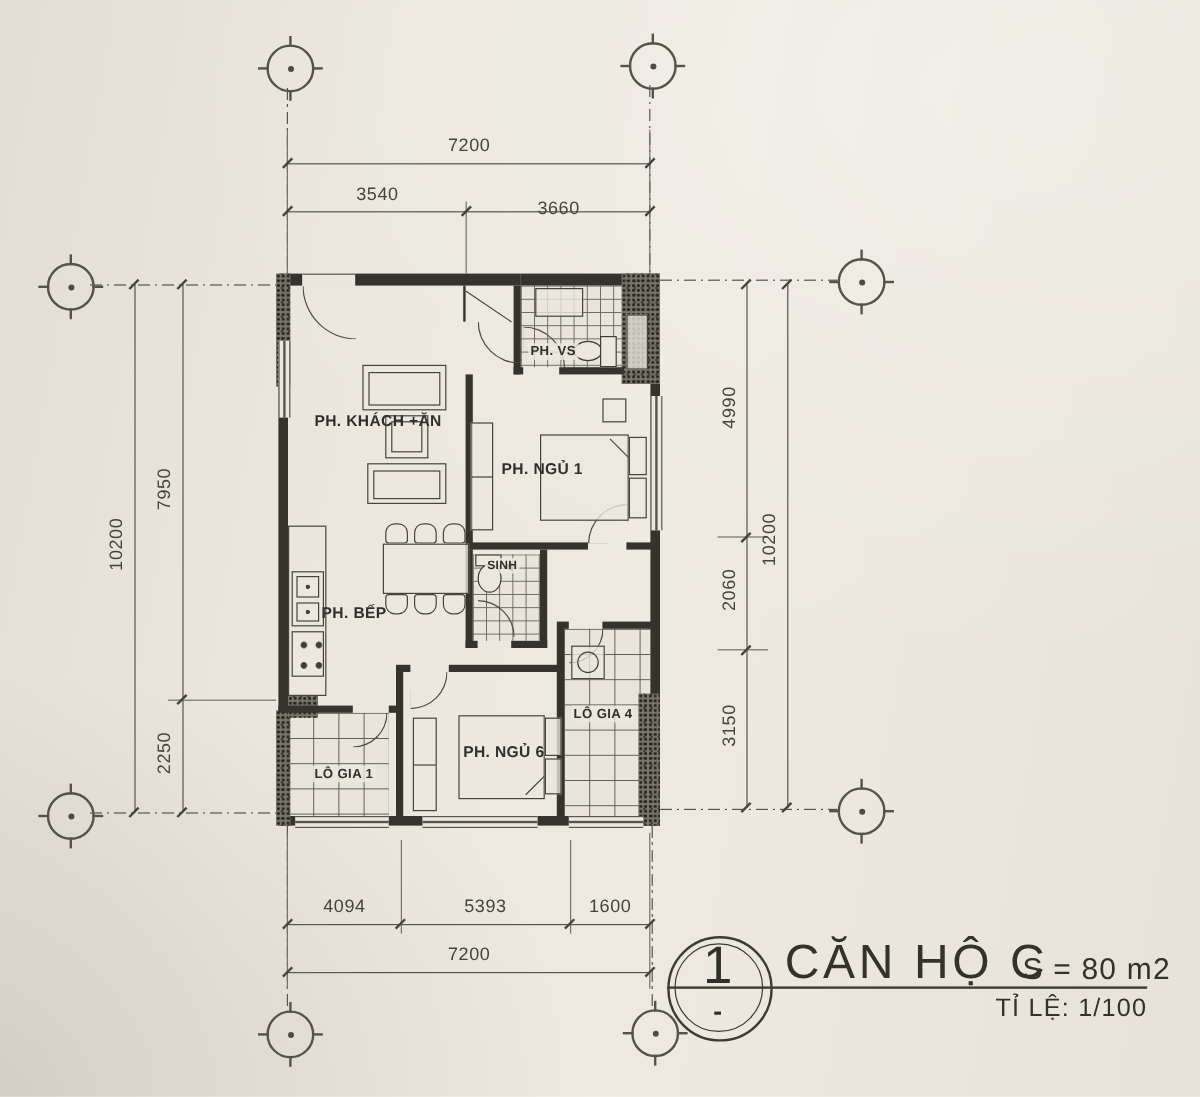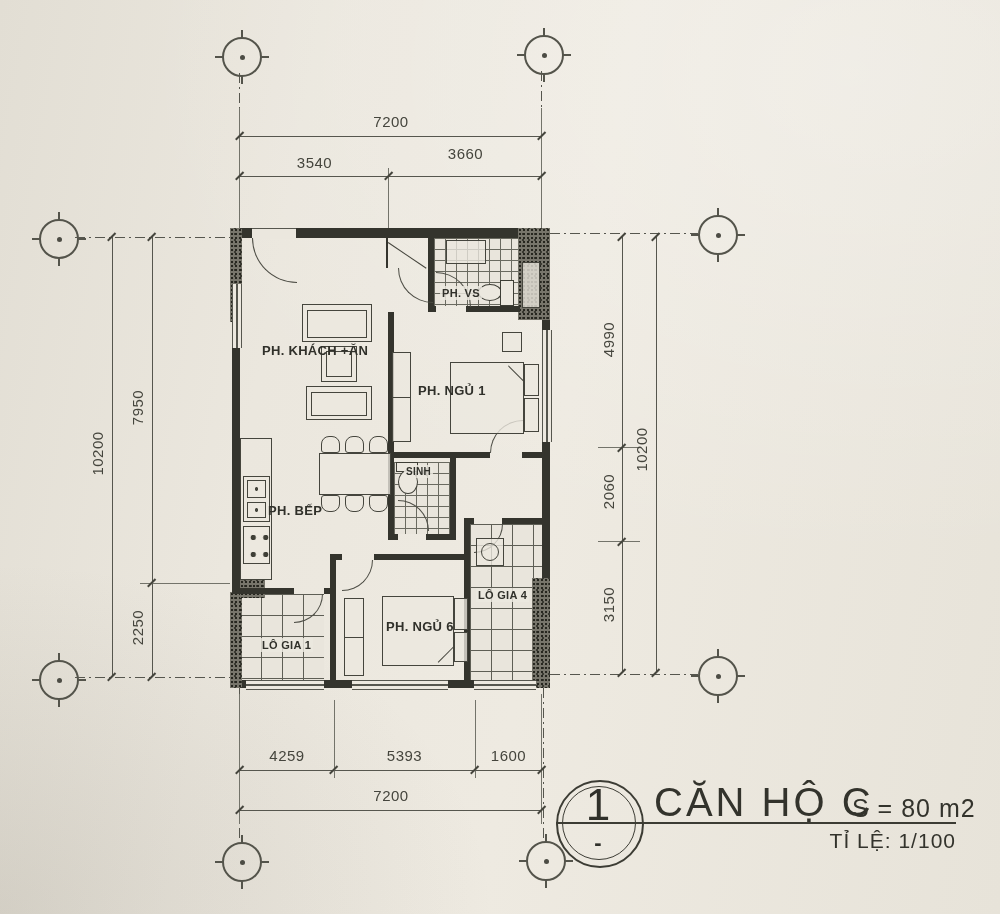"3660" span.dimtxt { top: 146px -> 166px }
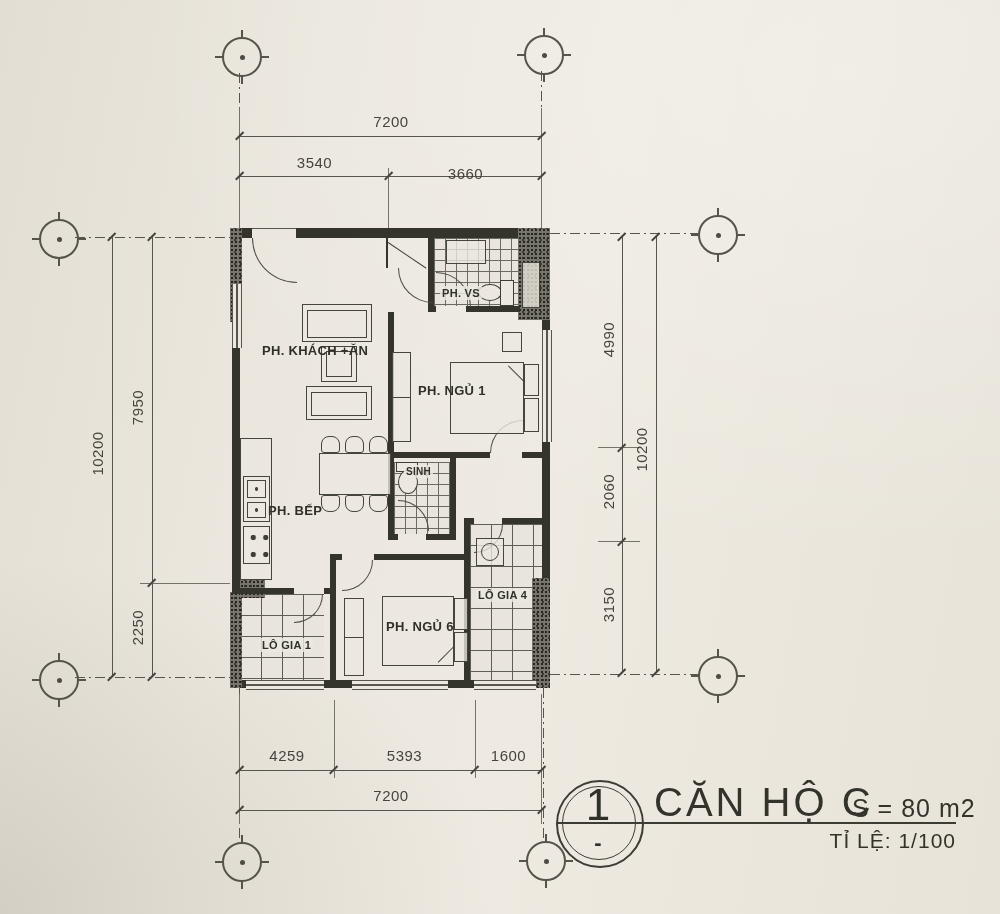"4259" span.dimtxt { text: 4259 -> 4094 }
